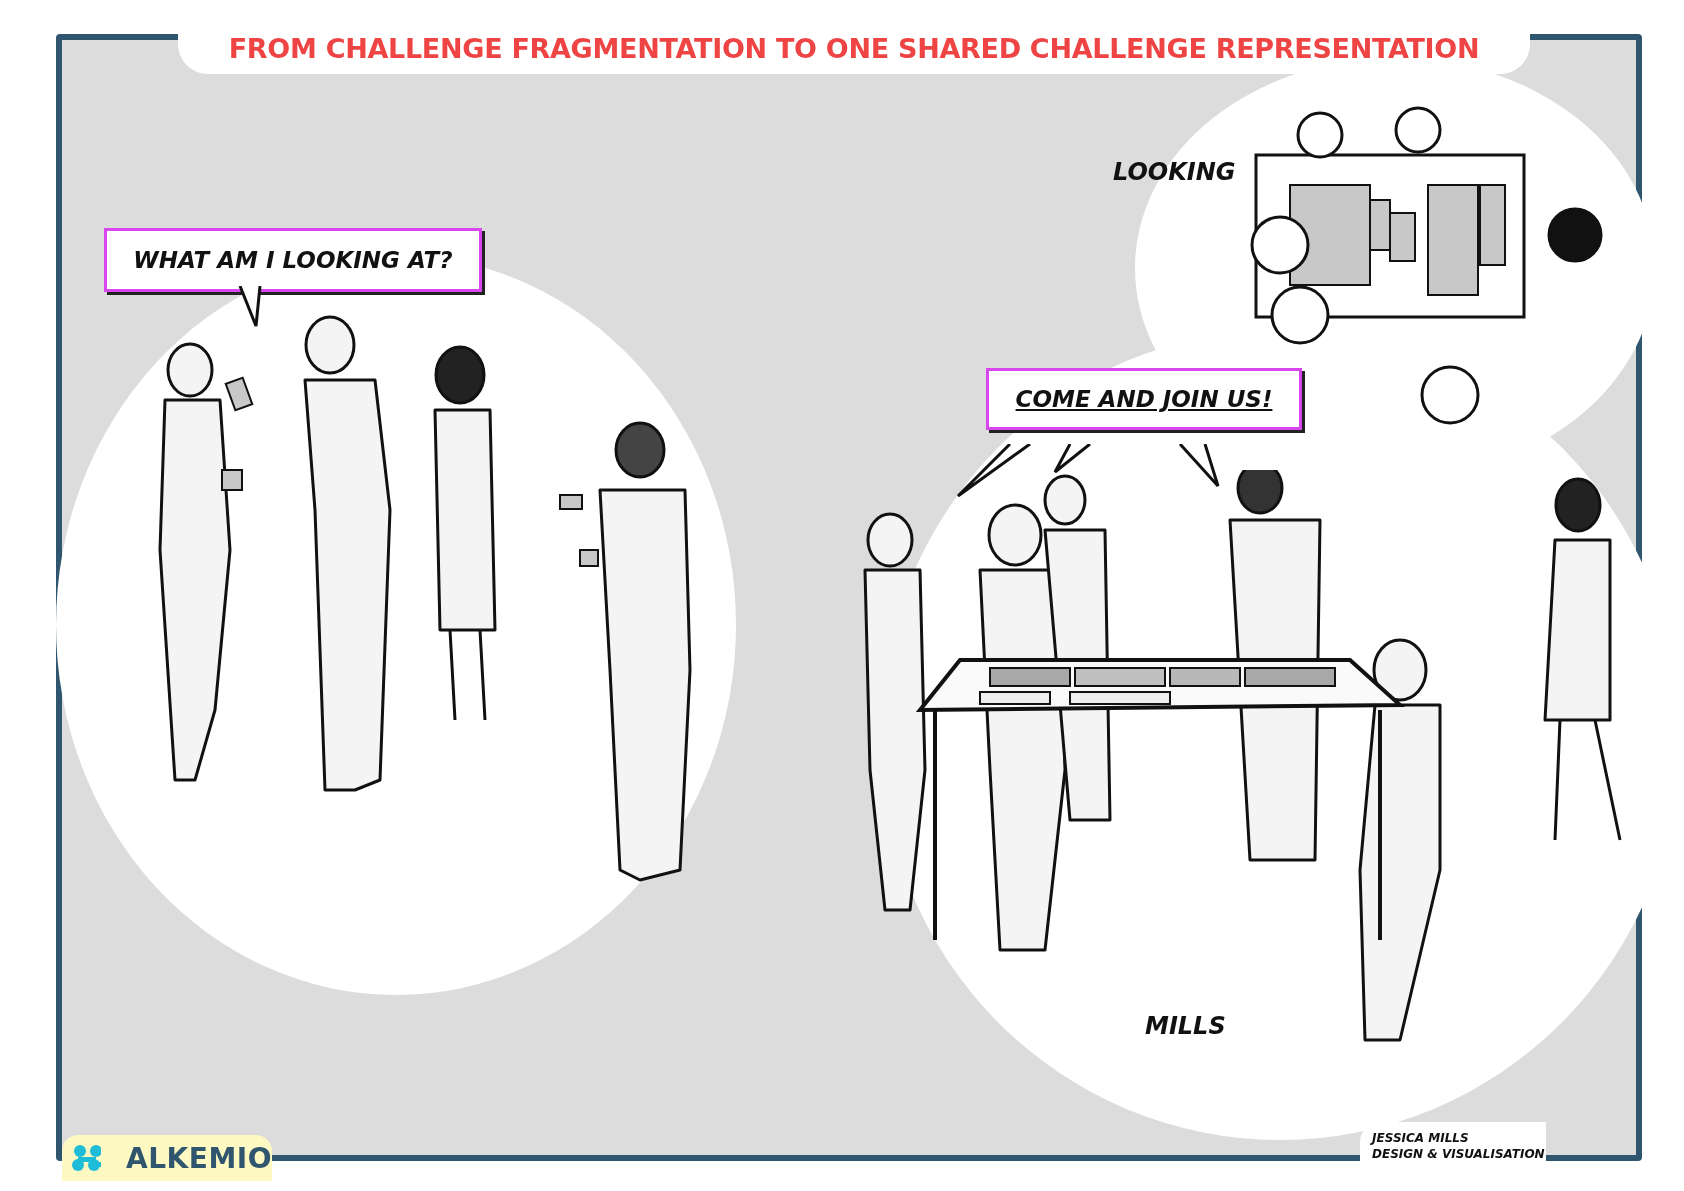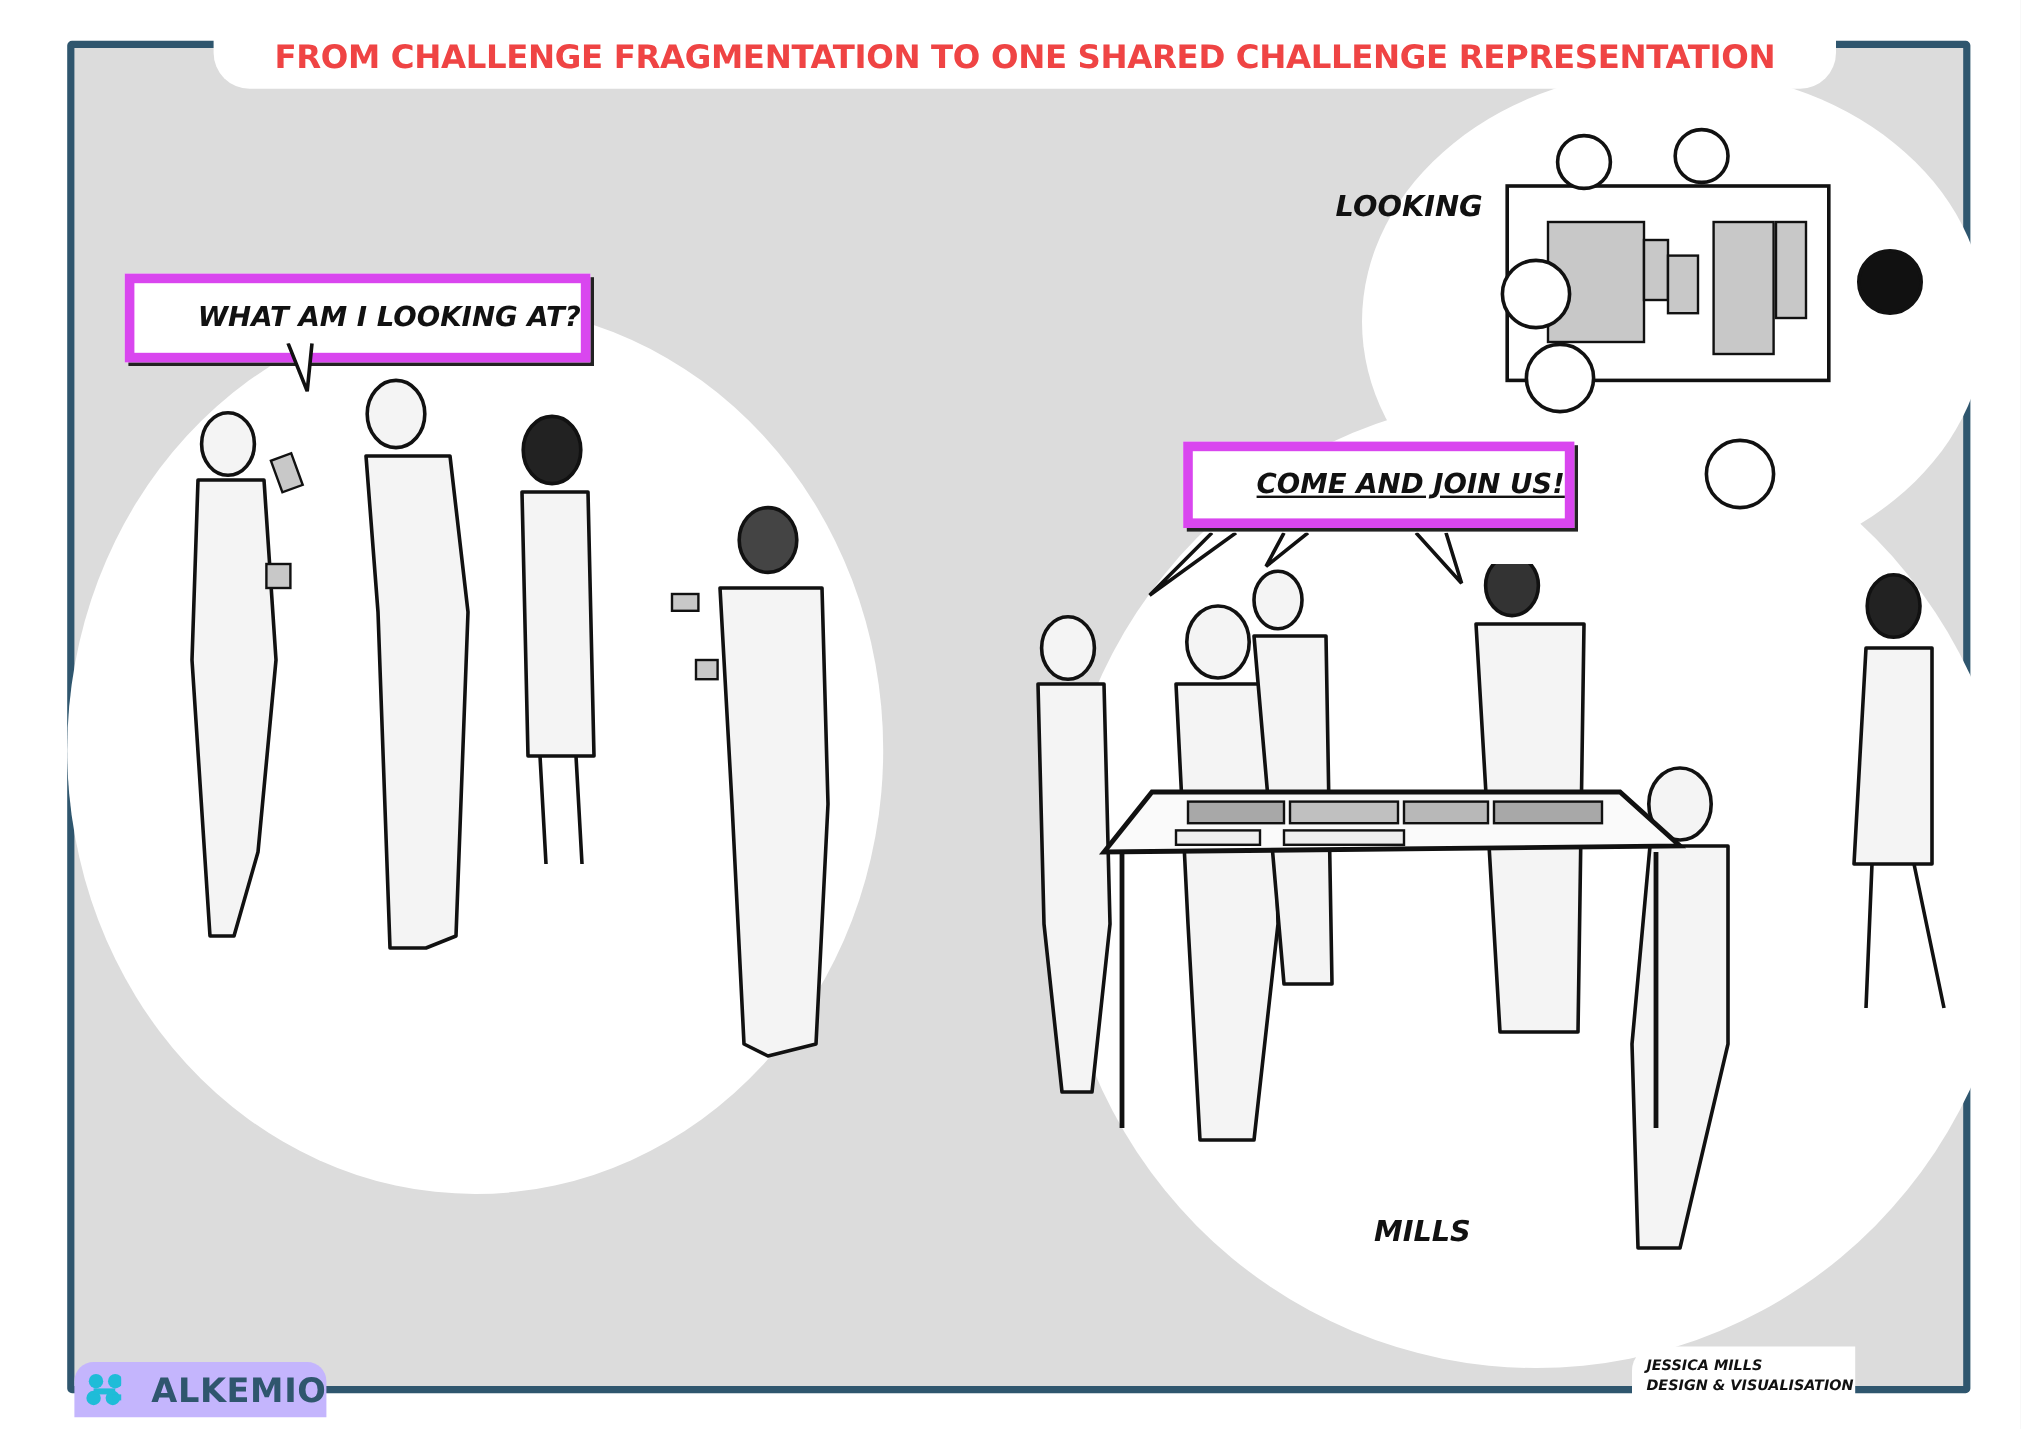"WHAT AM I LOOKING AT?" .speech { border: 8px solid #d946ef -> 3px solid #d946ef; justify-content: flex-end -> center }
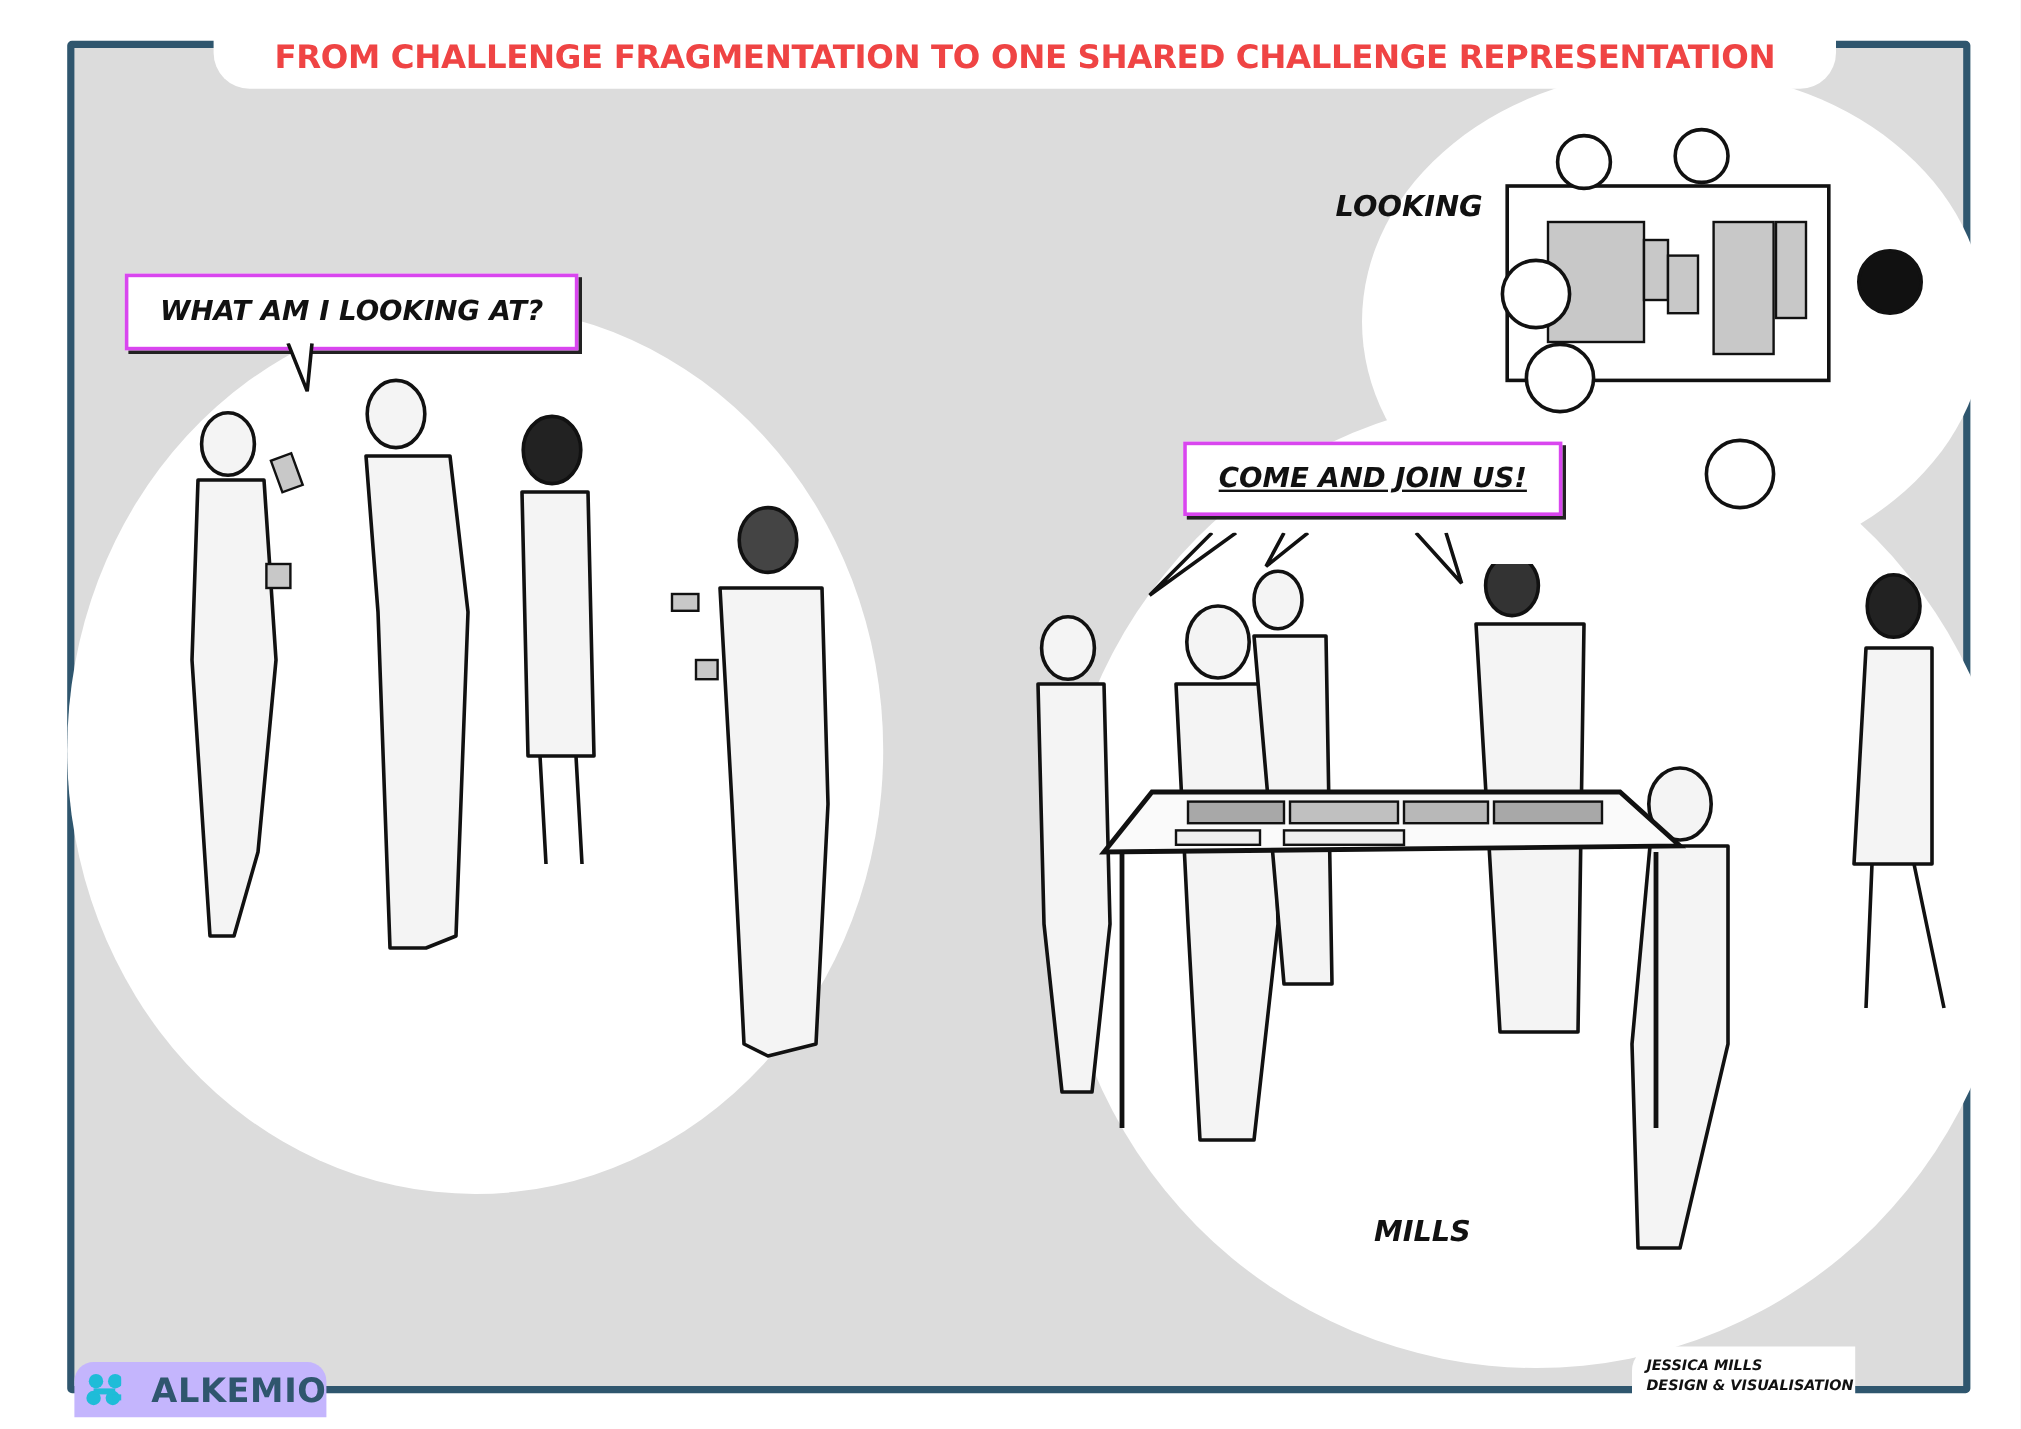"ALKEMIO" .logo-tab { background: #c4b5fd -> #fef9c3 }
